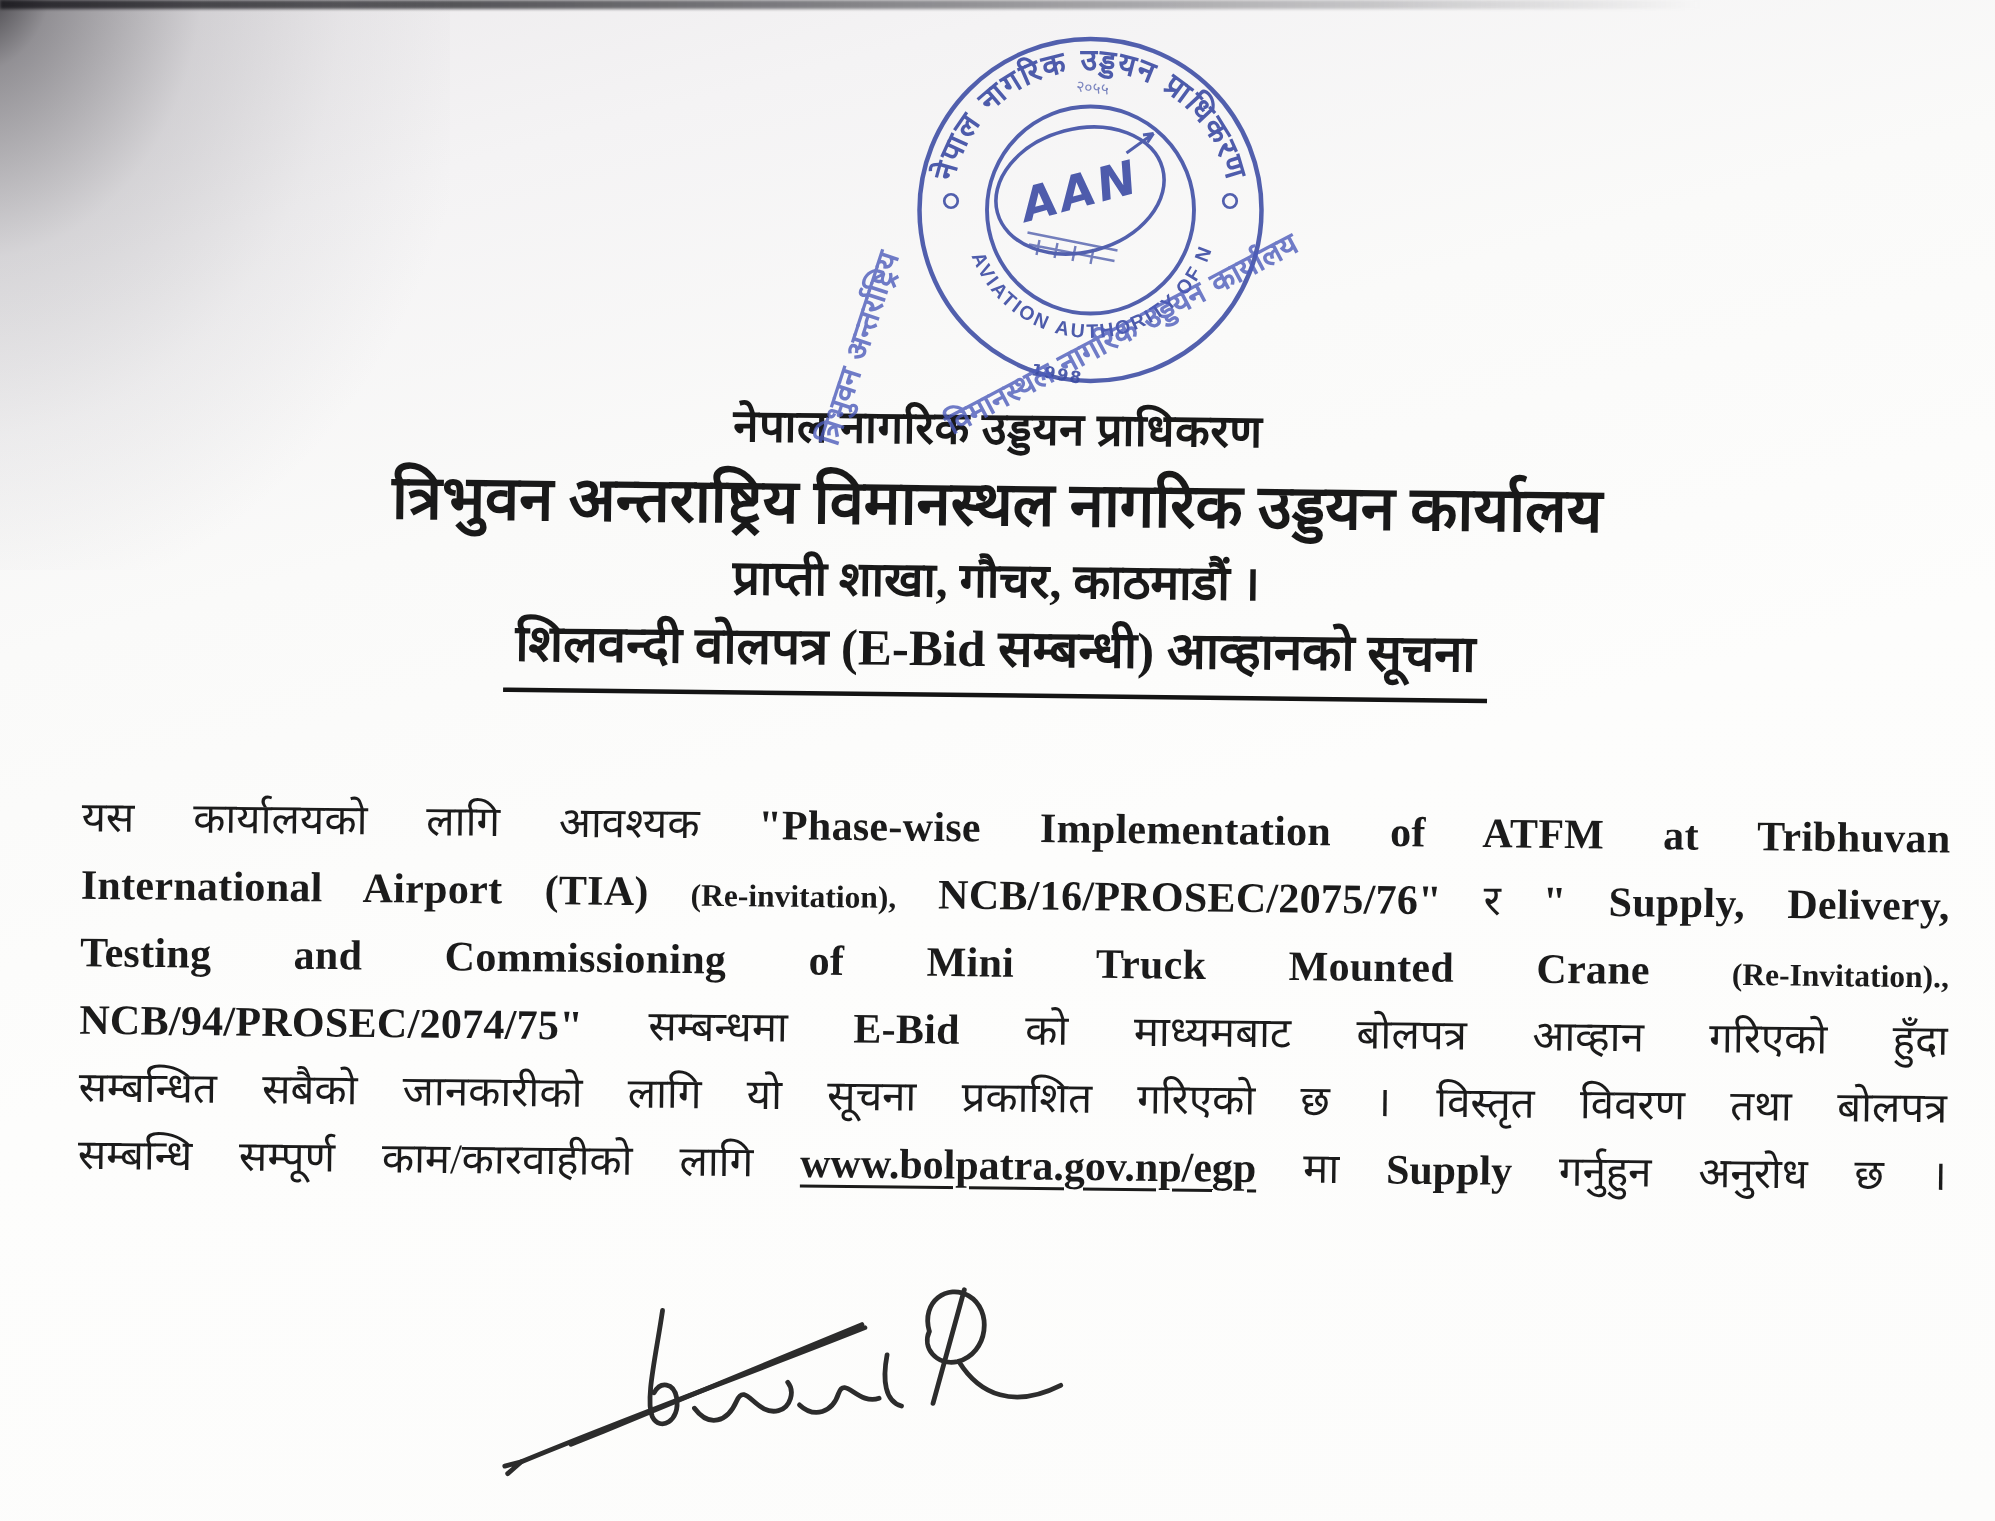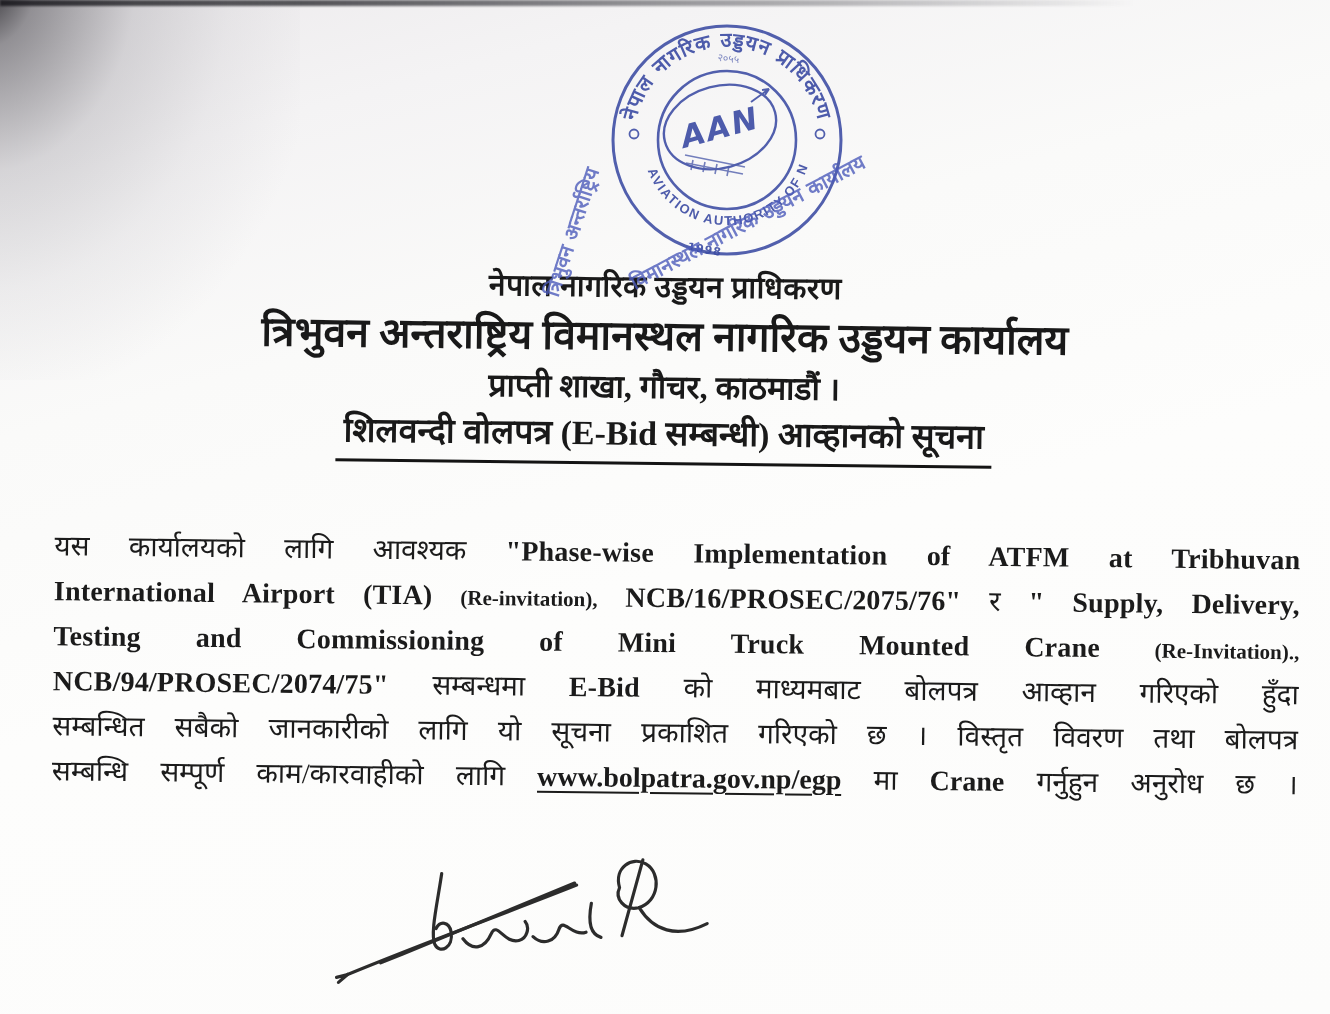"Crane" span.en2 { text: Crane -> Supply }
